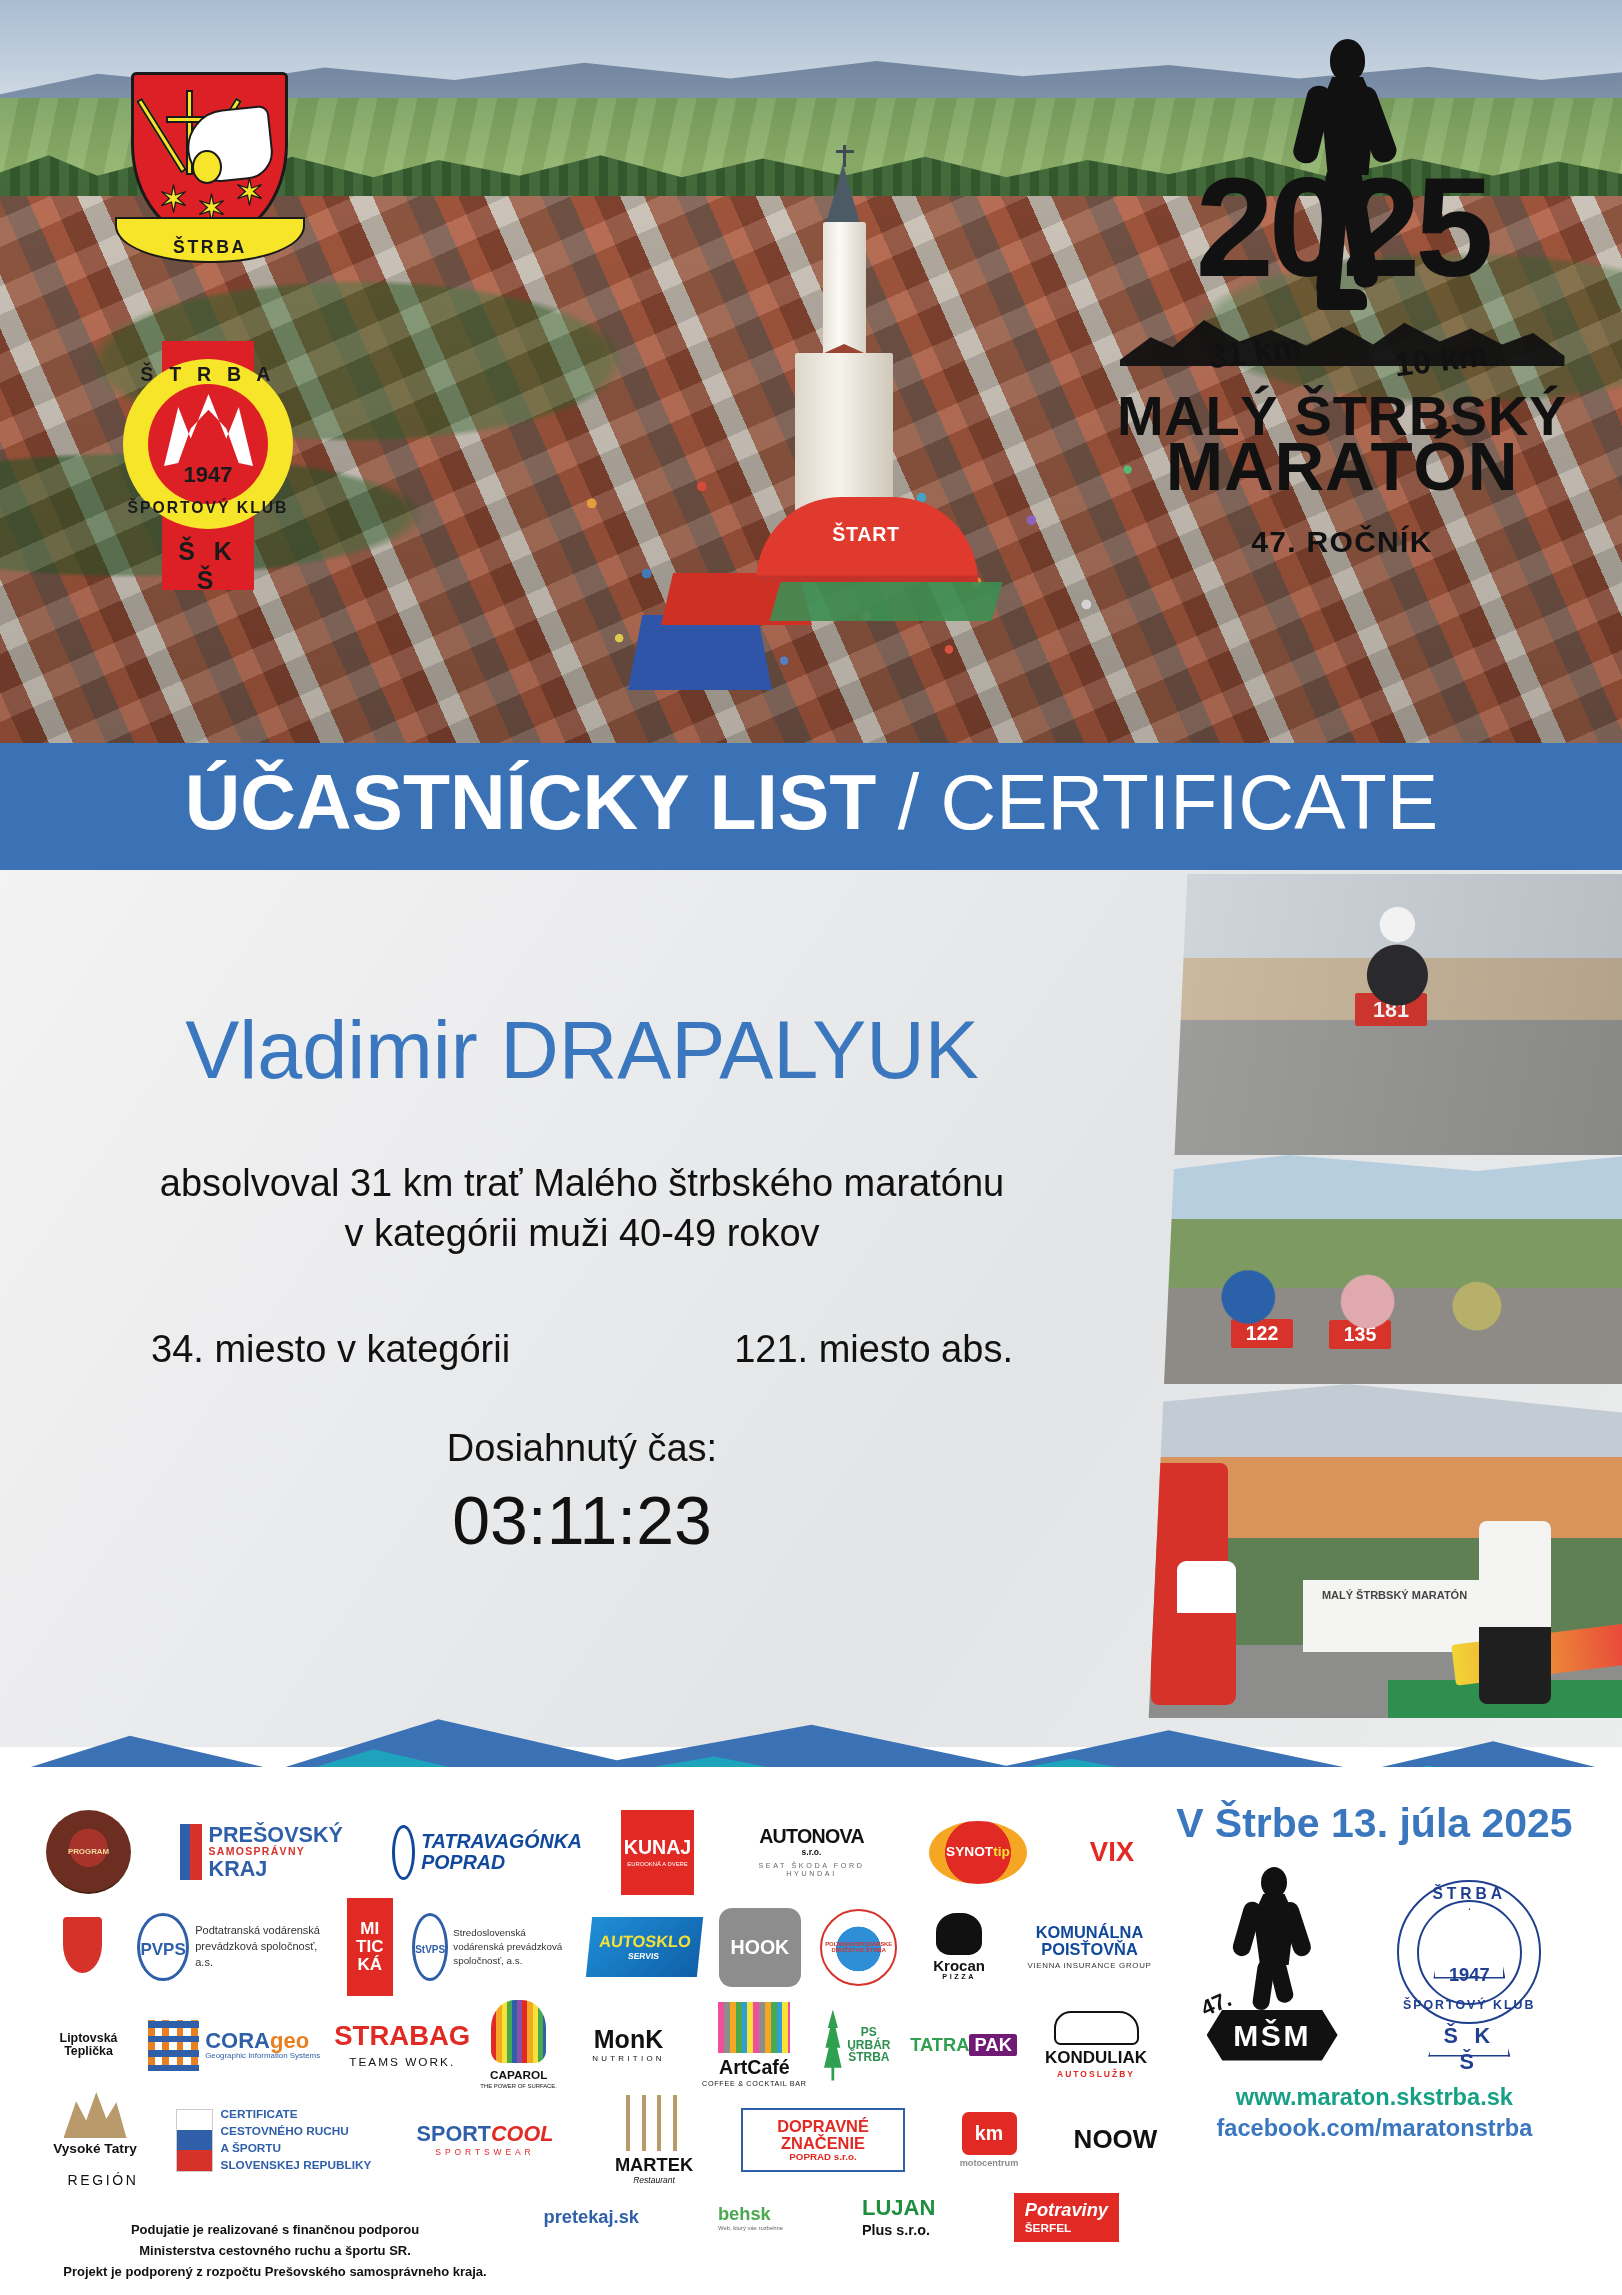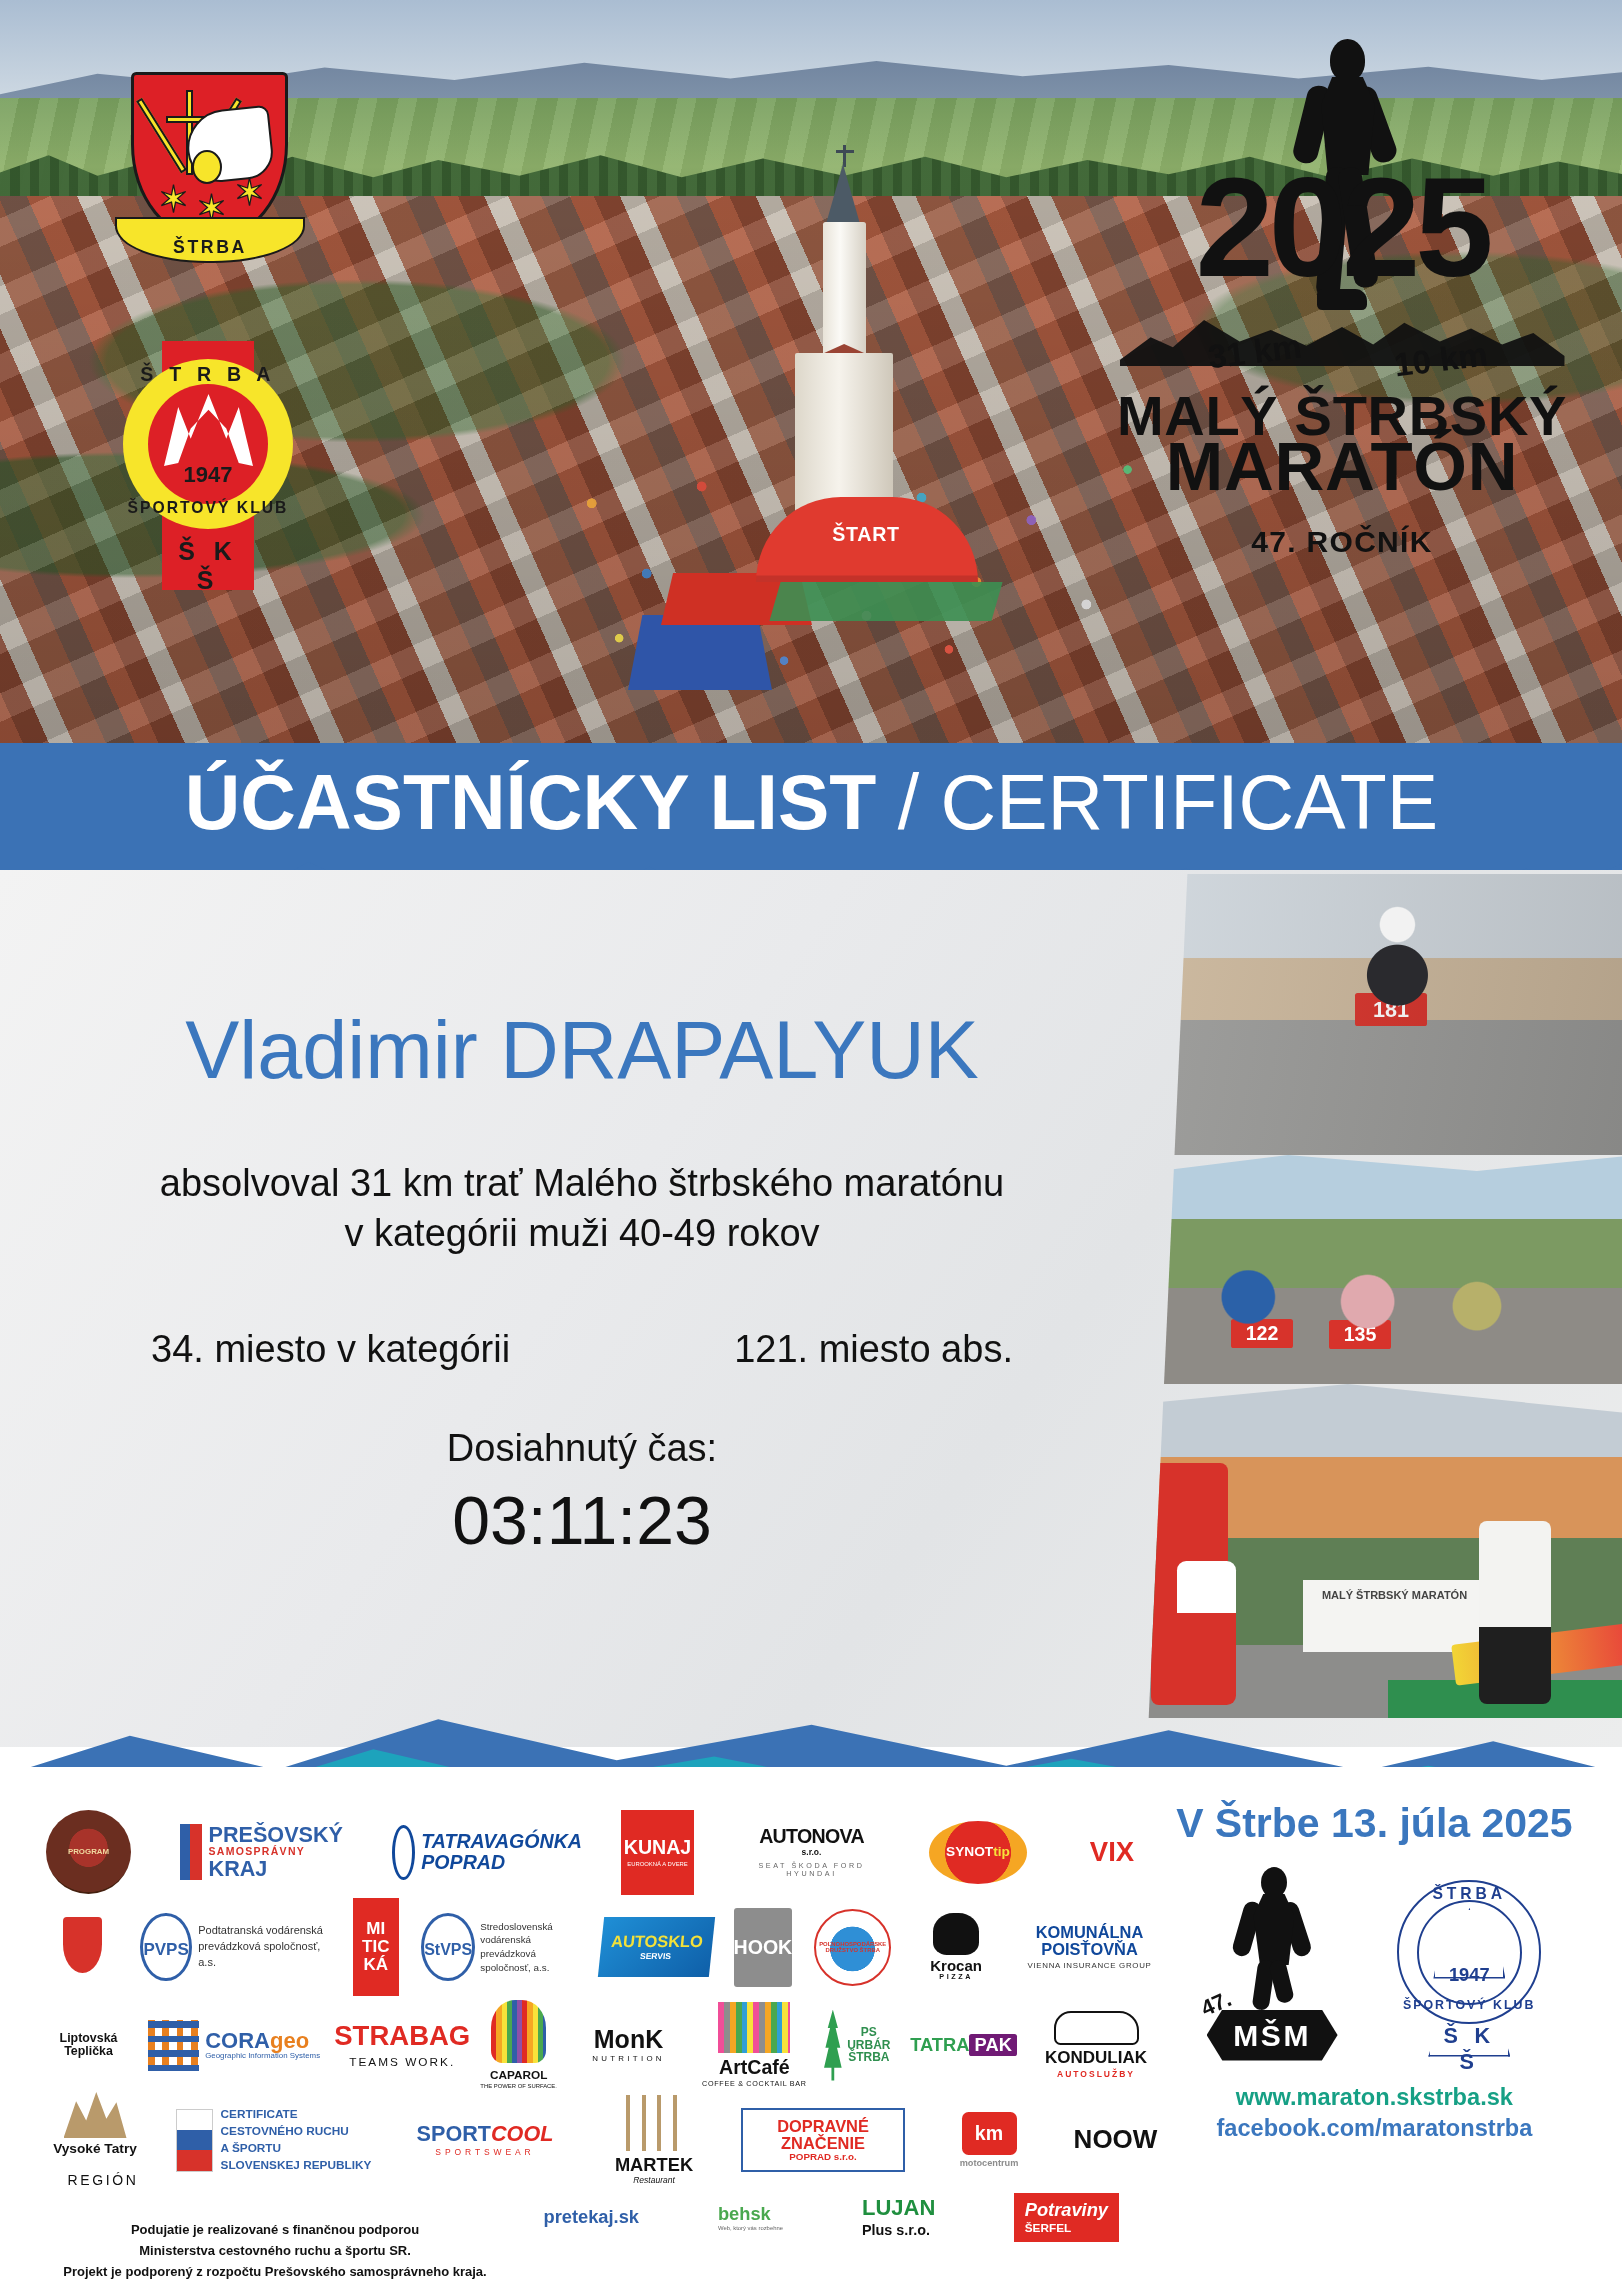"StVPS" .sp-stvps .o { font-size: 16px -> 10px }
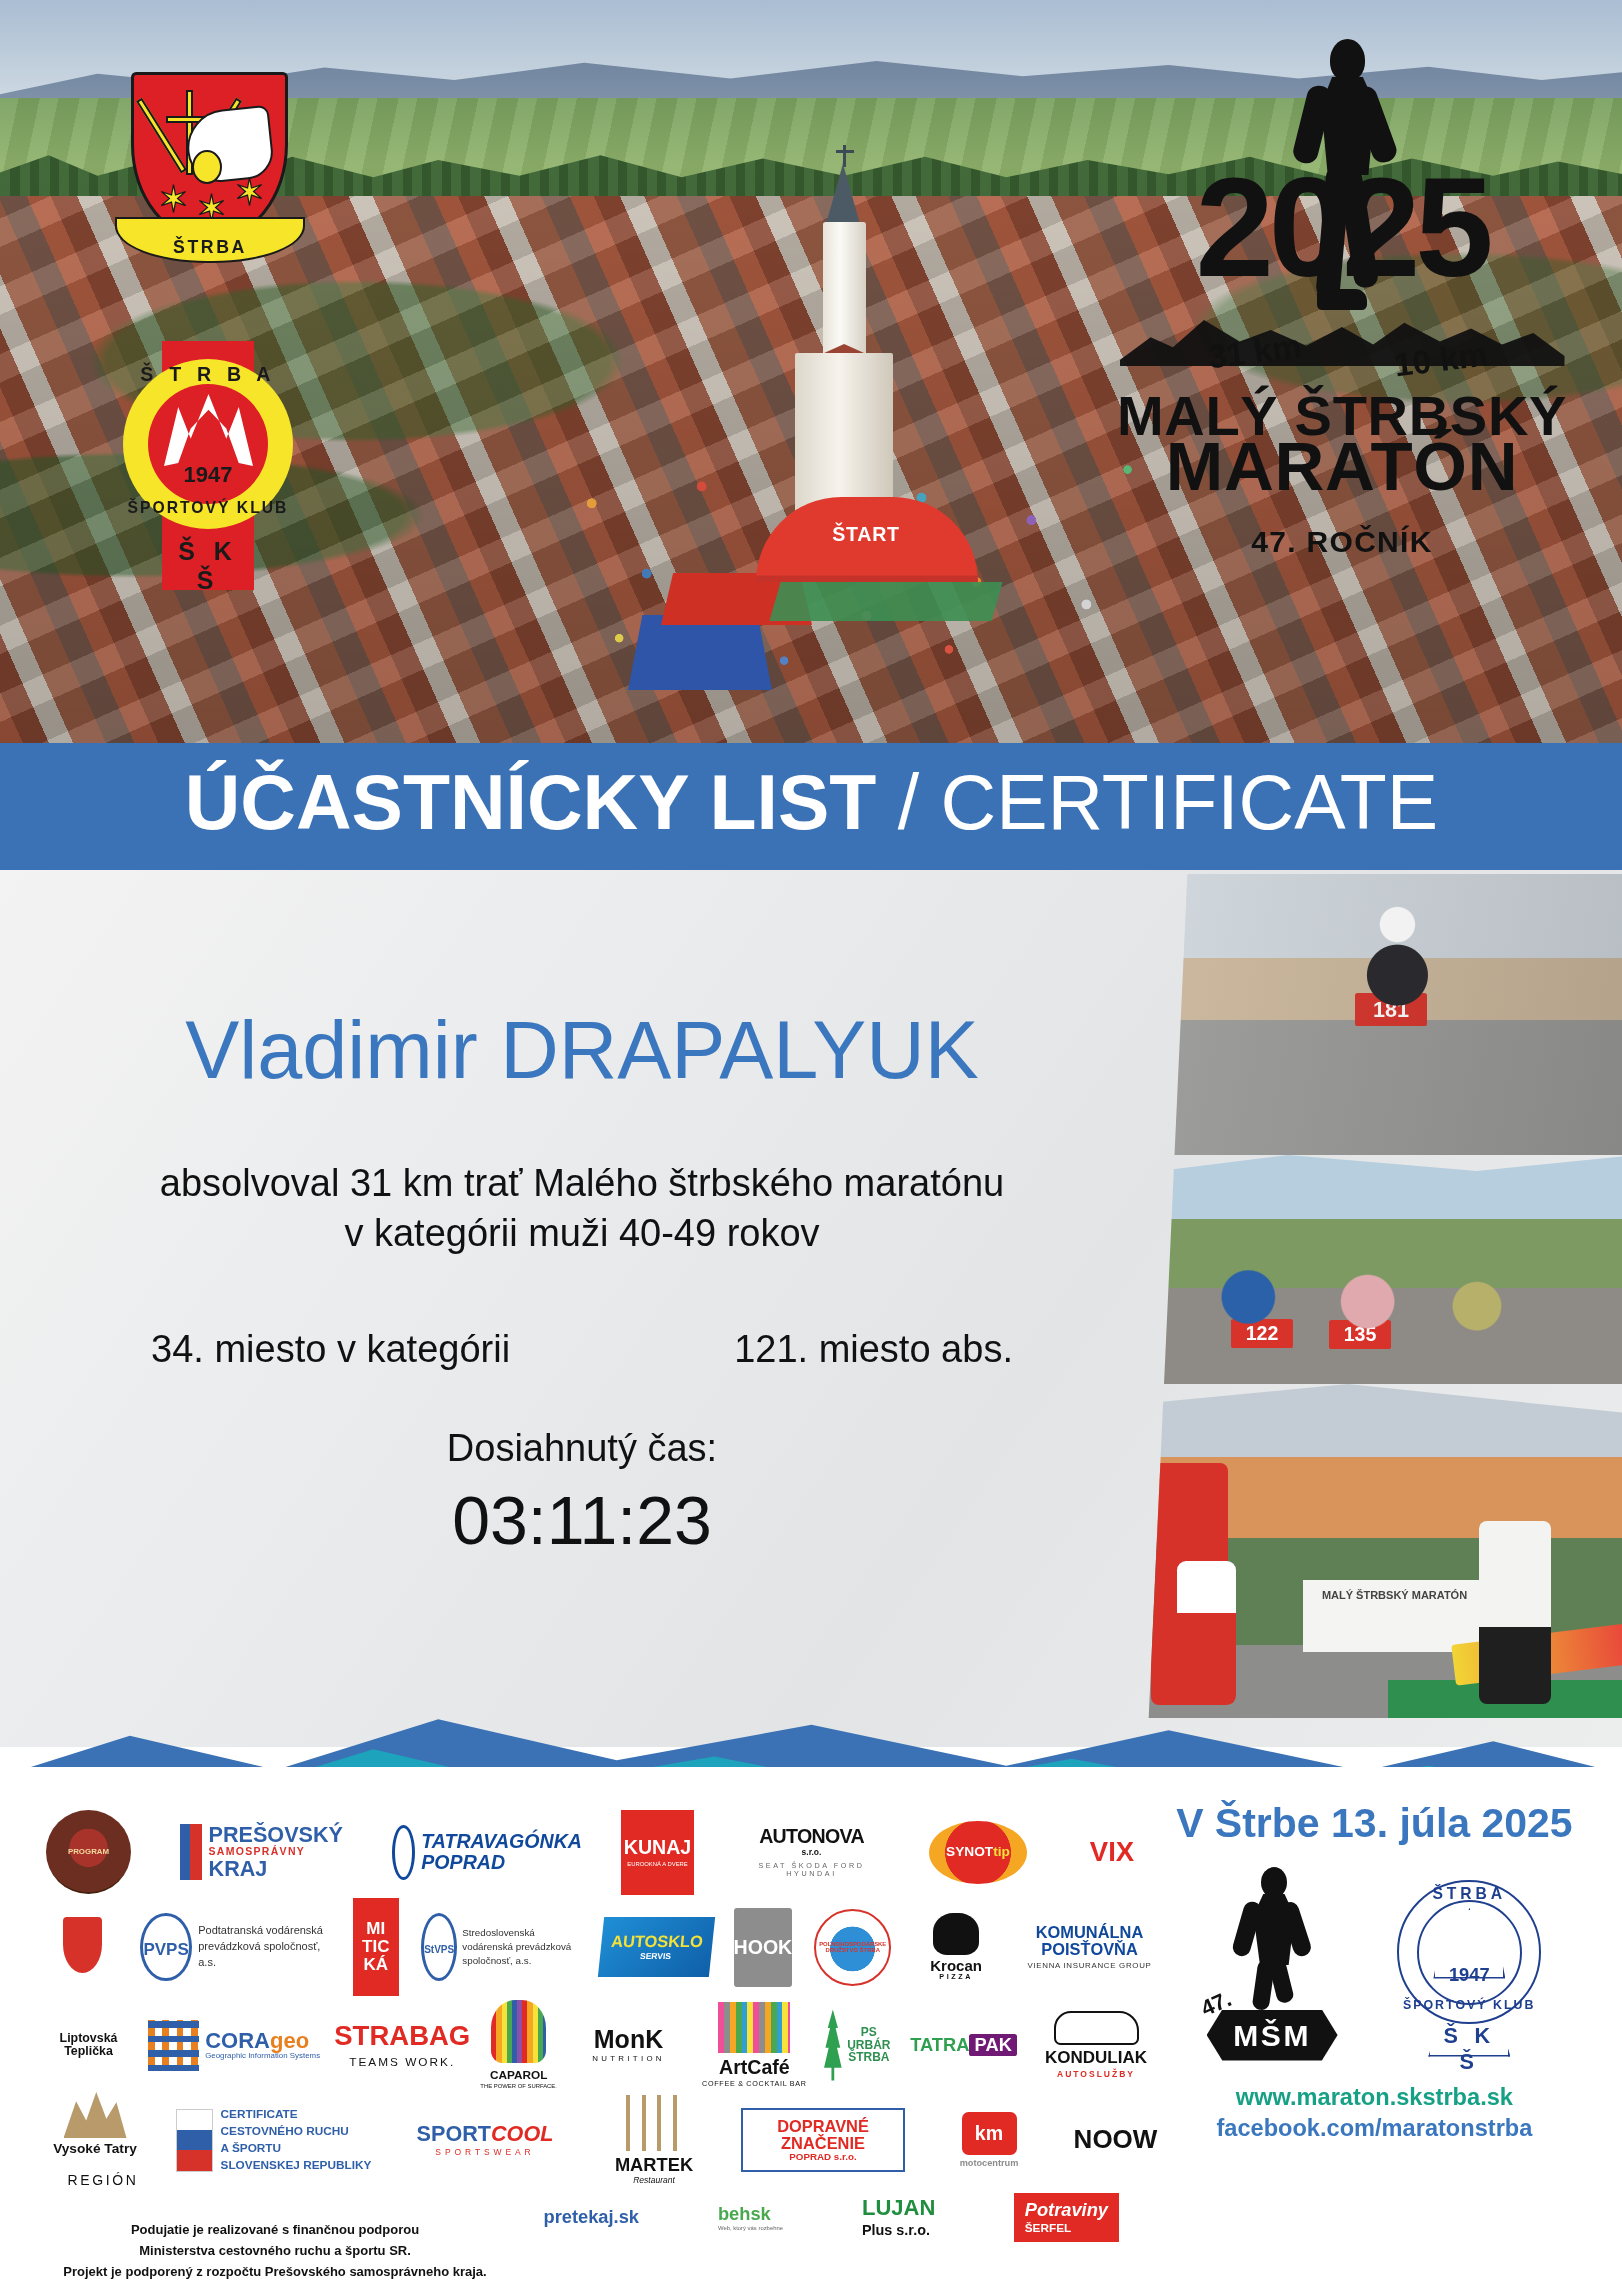"HOOK" .sp-hook { border-radius: 3px -> 13px; width: 58px -> 82px }
